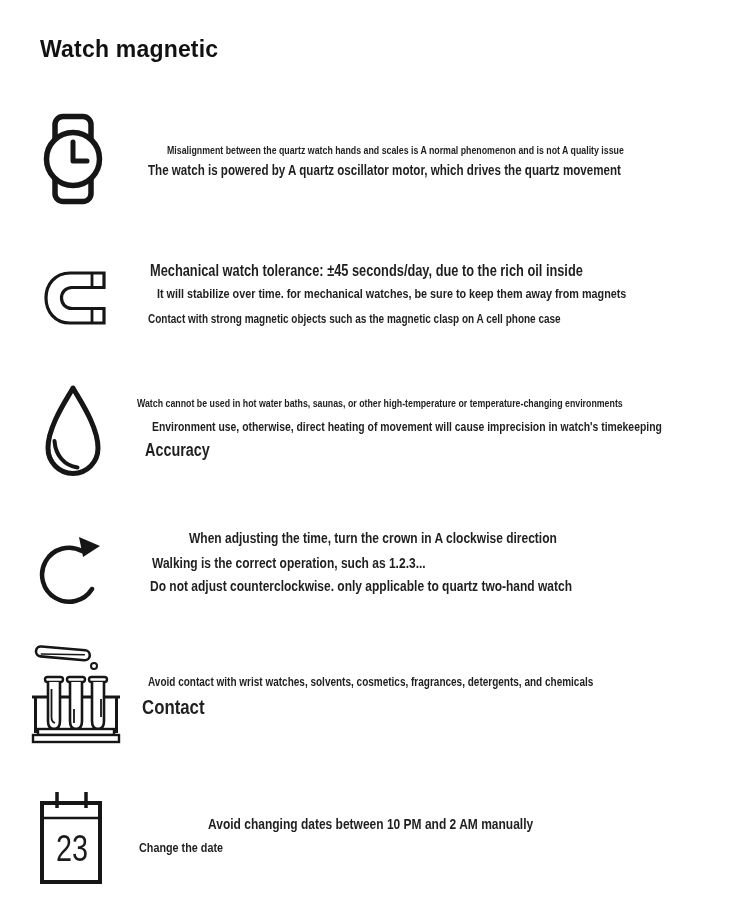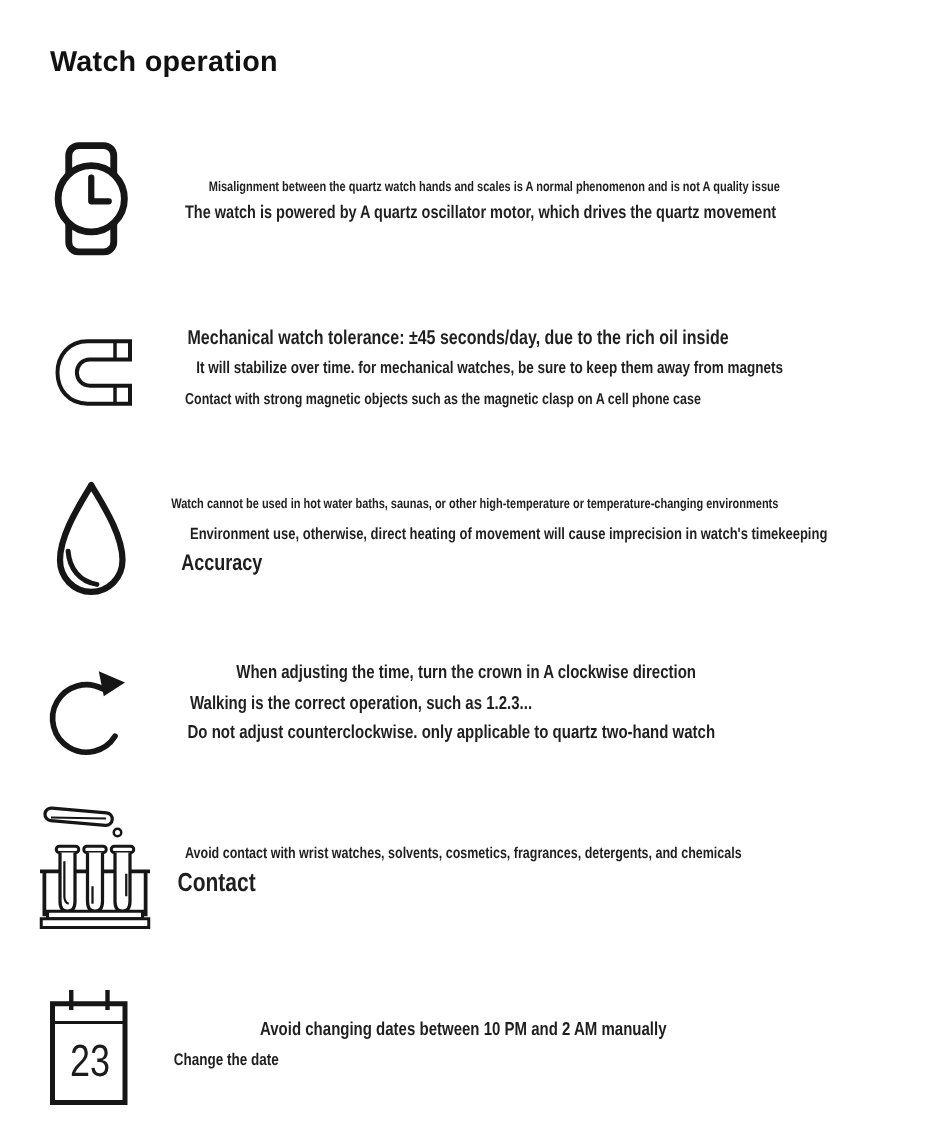"Watch operation" div.title { text: operation -> magnetic }
